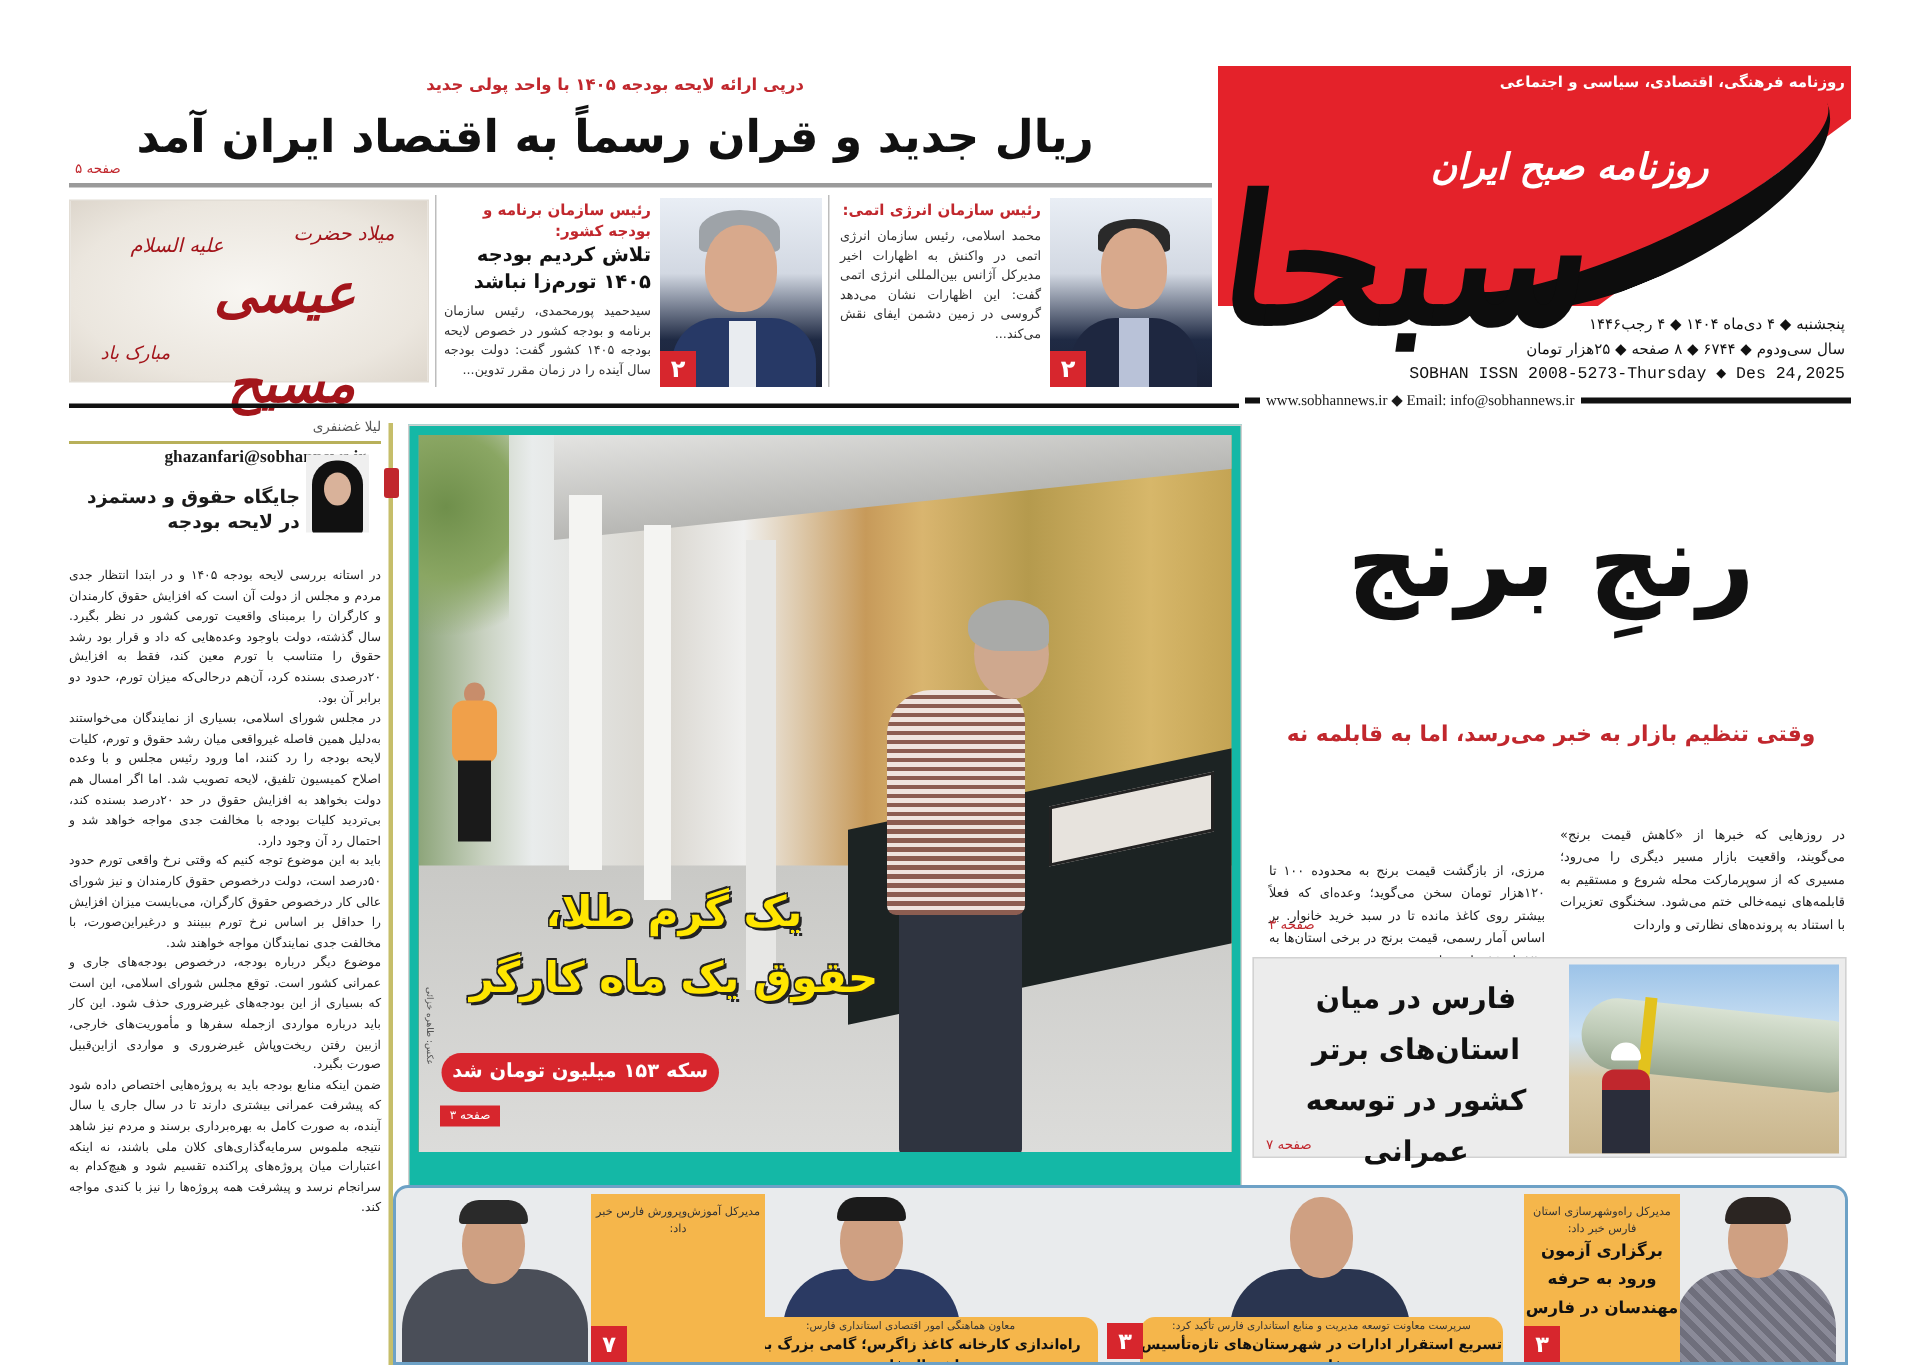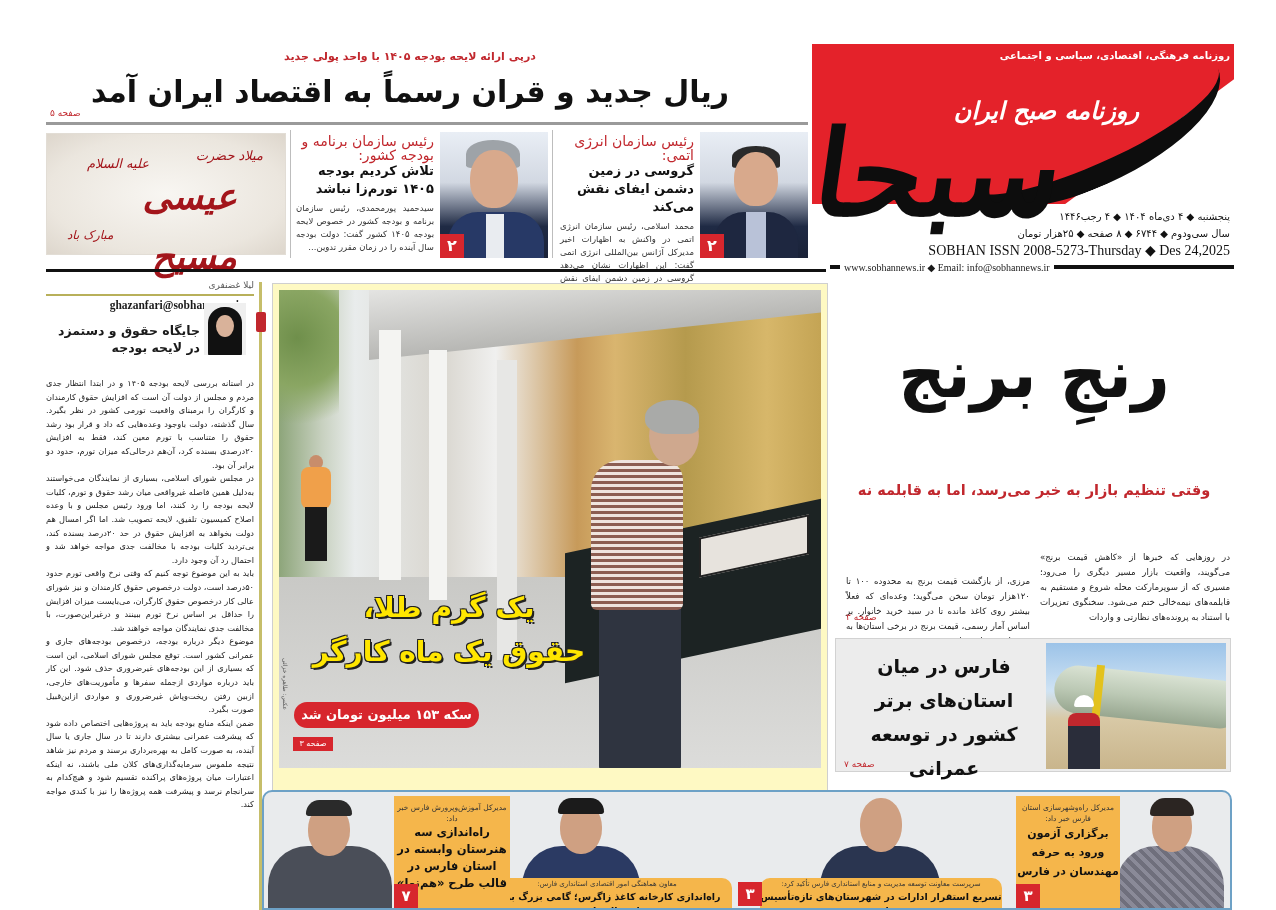"رئیس سازمان برنامه و بودجه" .teaser-kicker { font-size: 14px -> 10px; font-weight: normal -> bold }
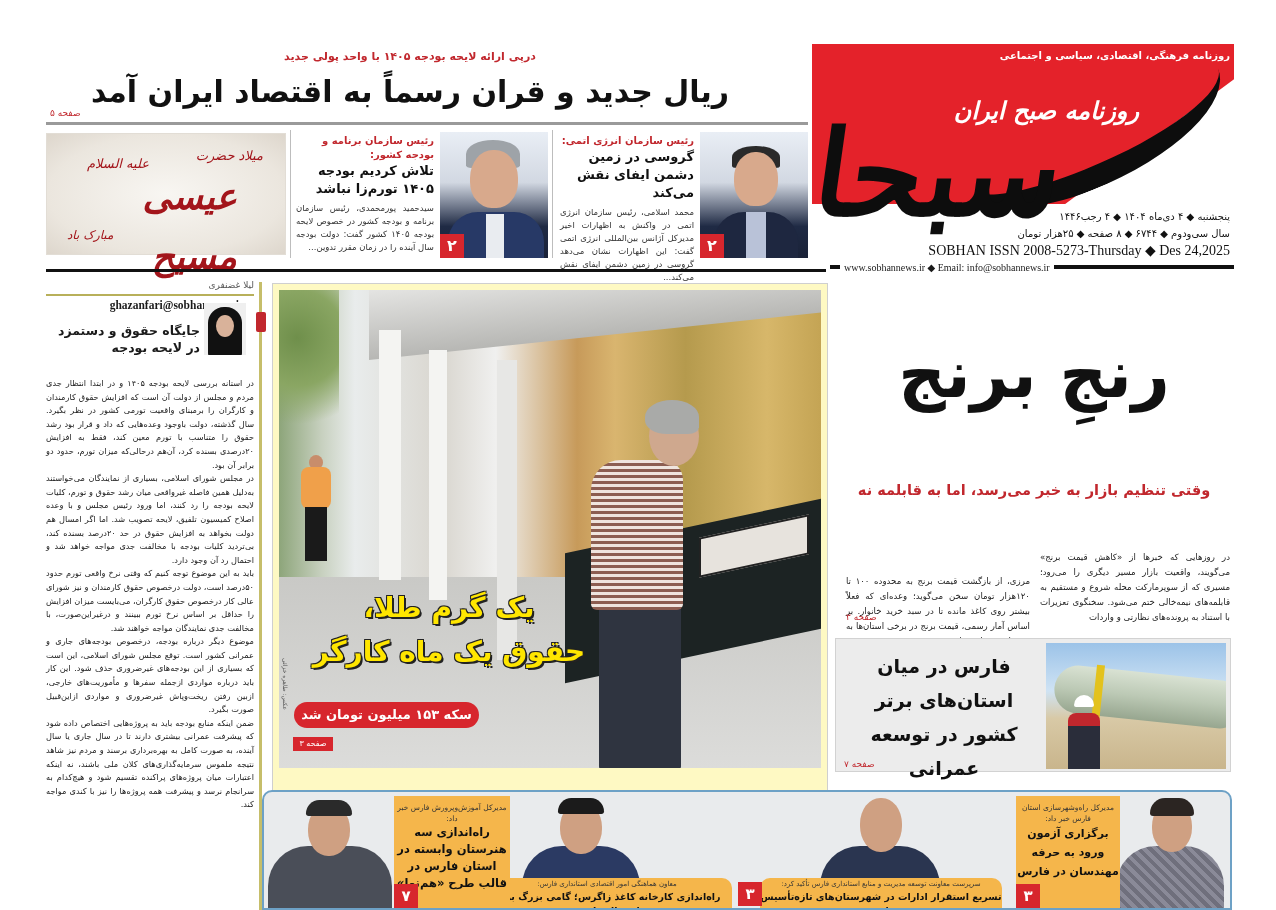"گروسی در زمین دشمن ایفای" div.teaser-title { html: <div>گروسی در زمین دشمن ایفای نقش می‌کند</div> -> none }
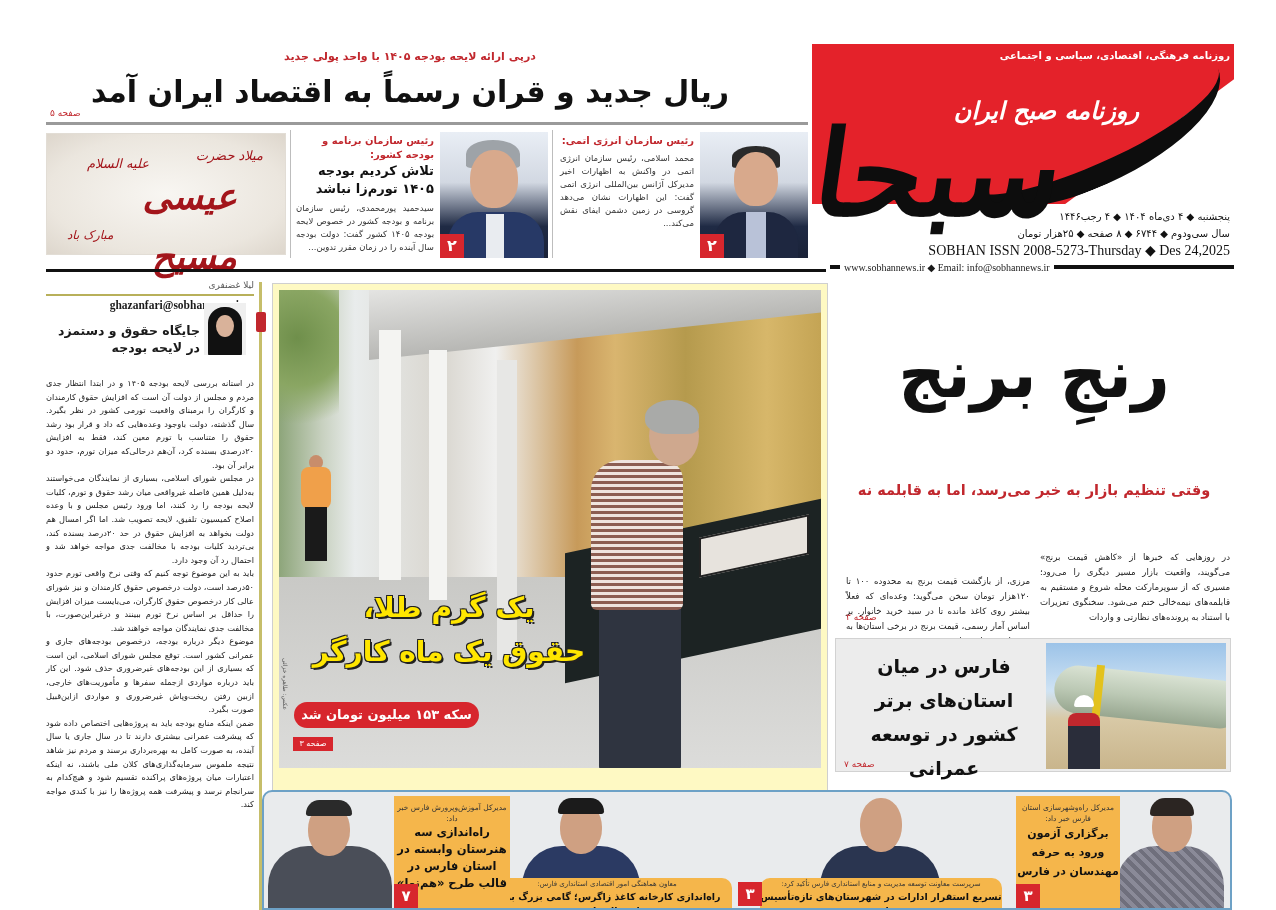"SOBHAN ISSN 2008-5273-Thursday ◆ Des" .mast-info .en { font-family: Liberation Serif, serif -> Liberation Mono, monospace; font-size: 14px -> 11px }
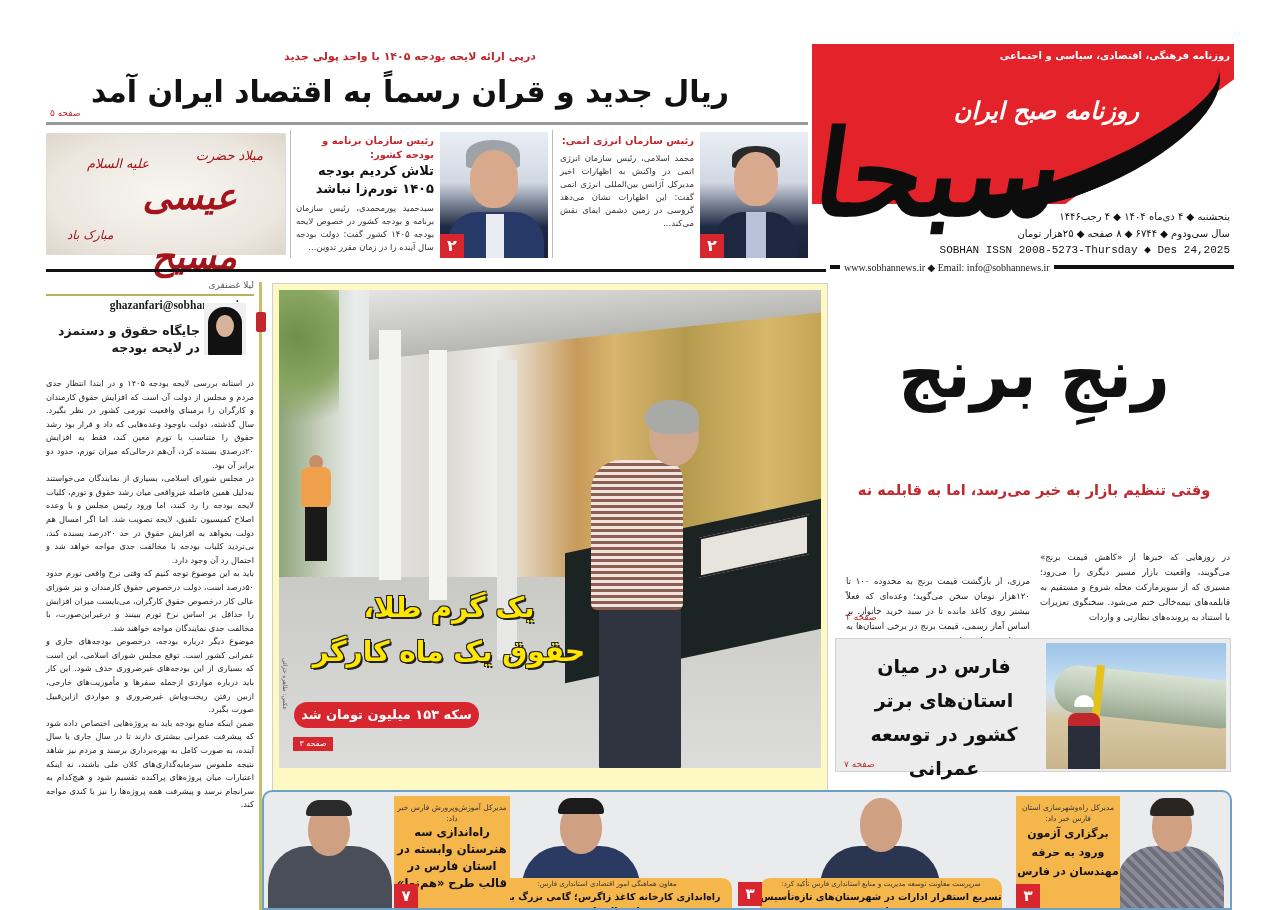"یک گرم طلا،" .center-frame { background: #fef9c3 -> #14b8a6 }
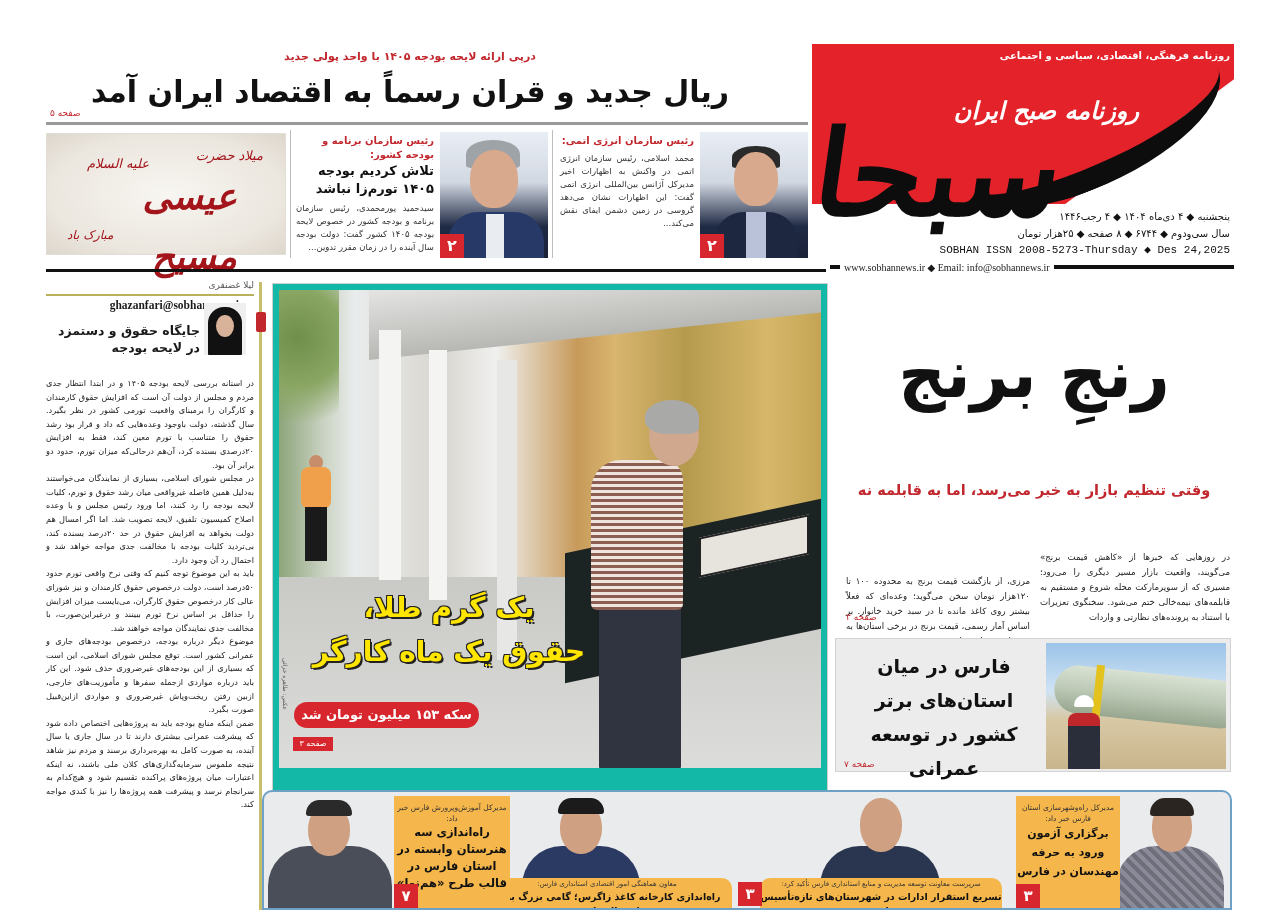"راه‌اندازی سه هنرستان وابسته در" div.bs-title { html: <div>راه‌اندازی سه هنرستان وابسته در استان فارس در قالب طرح «هم‌نوا»</div> -> none }
